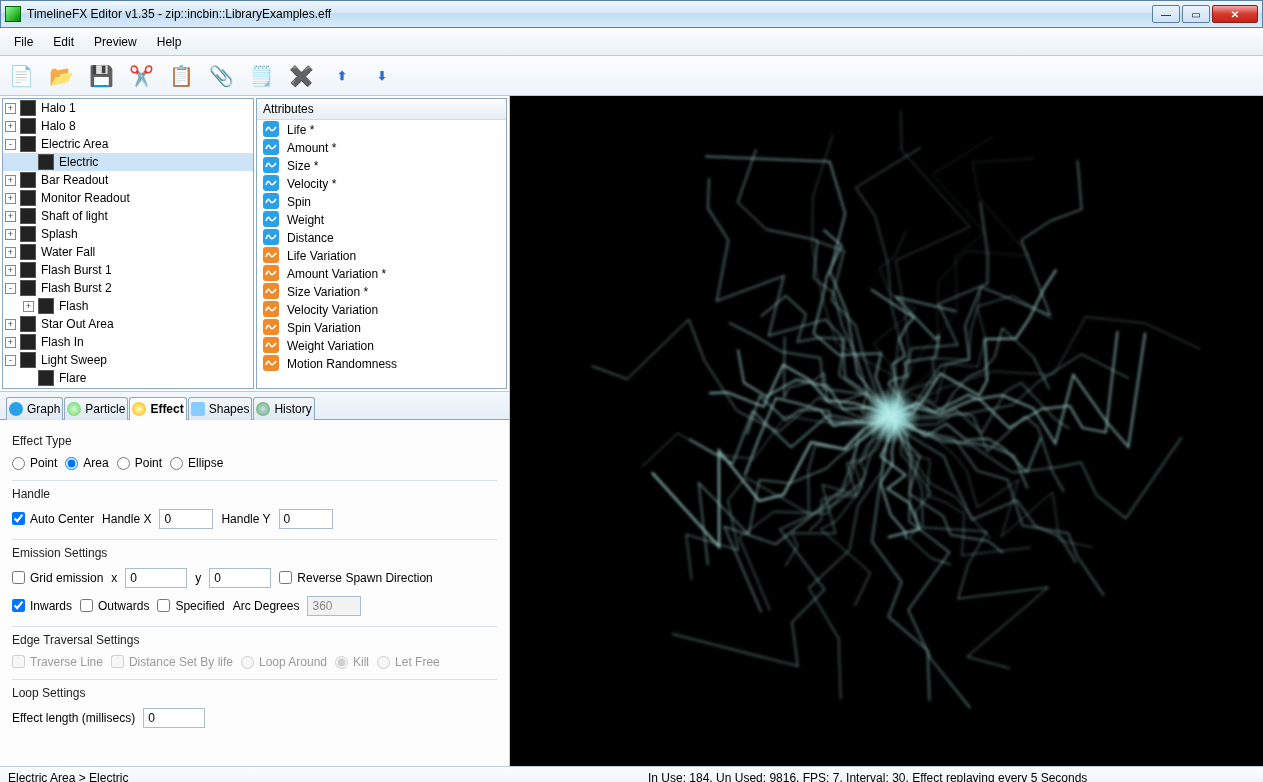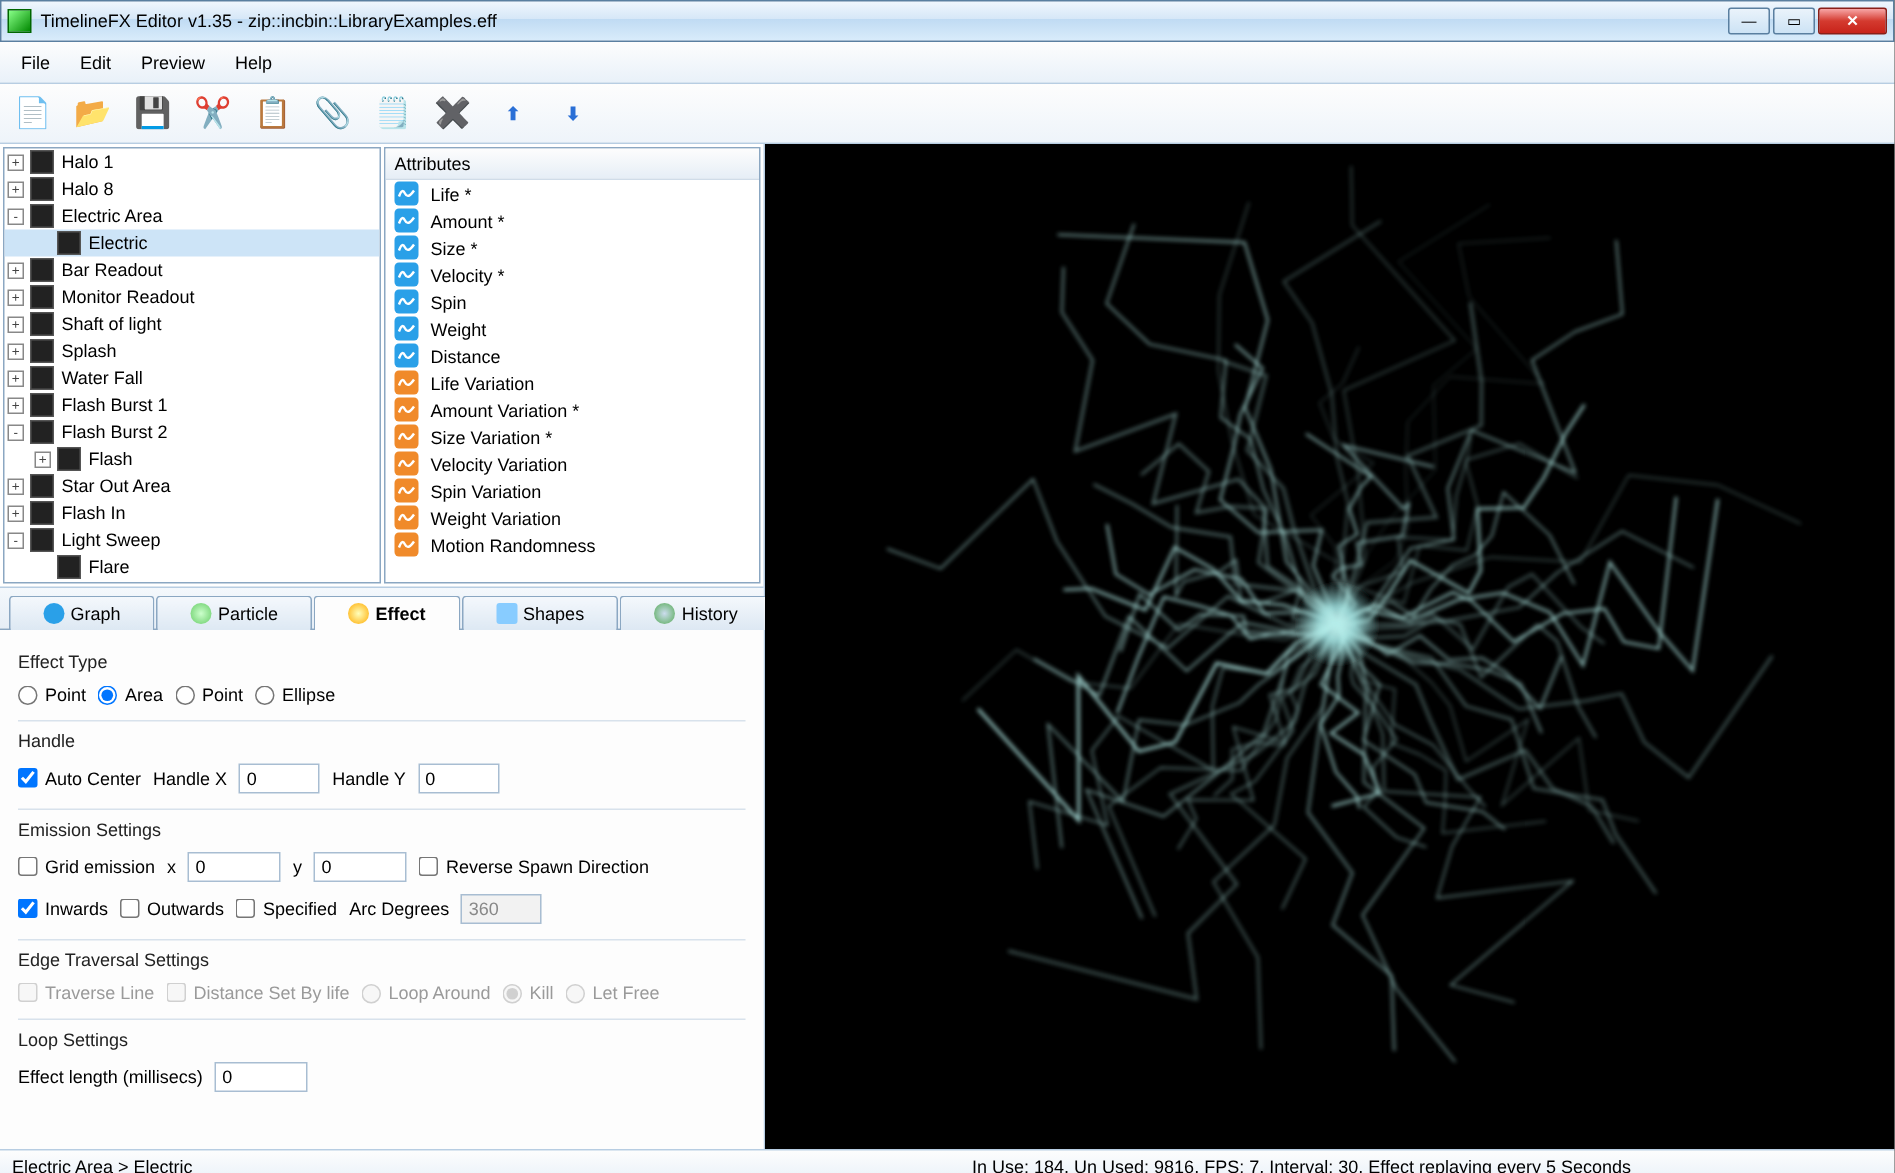"Graph" .tab { padding: 4px 22px -> 4px 2px }
